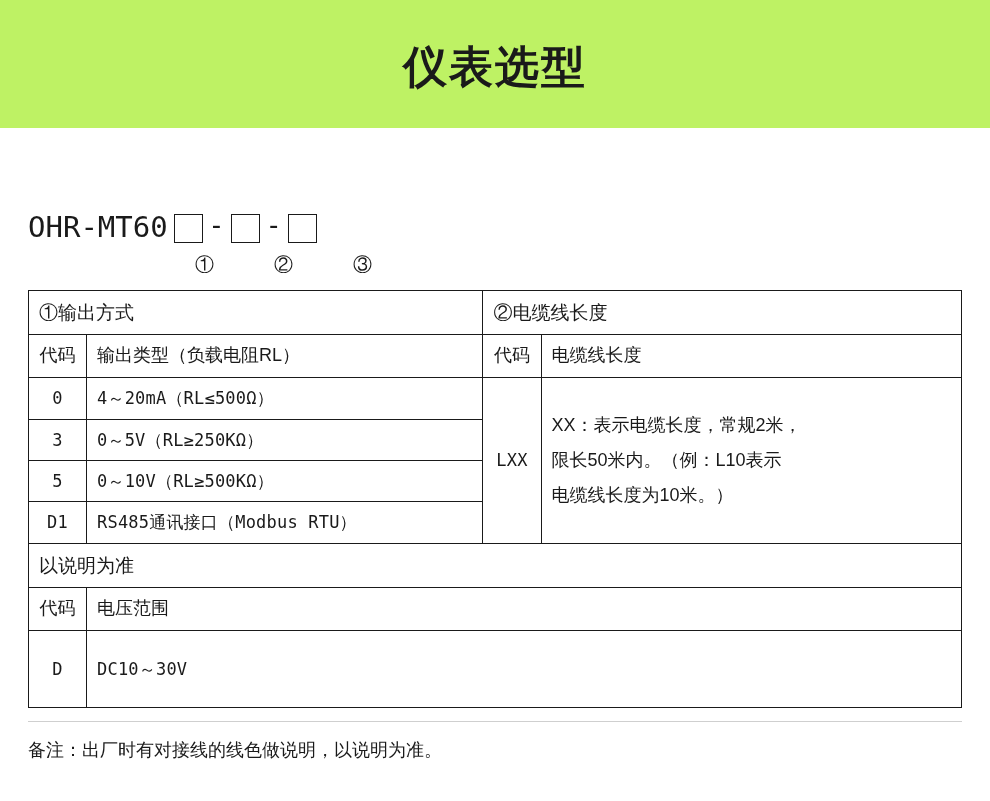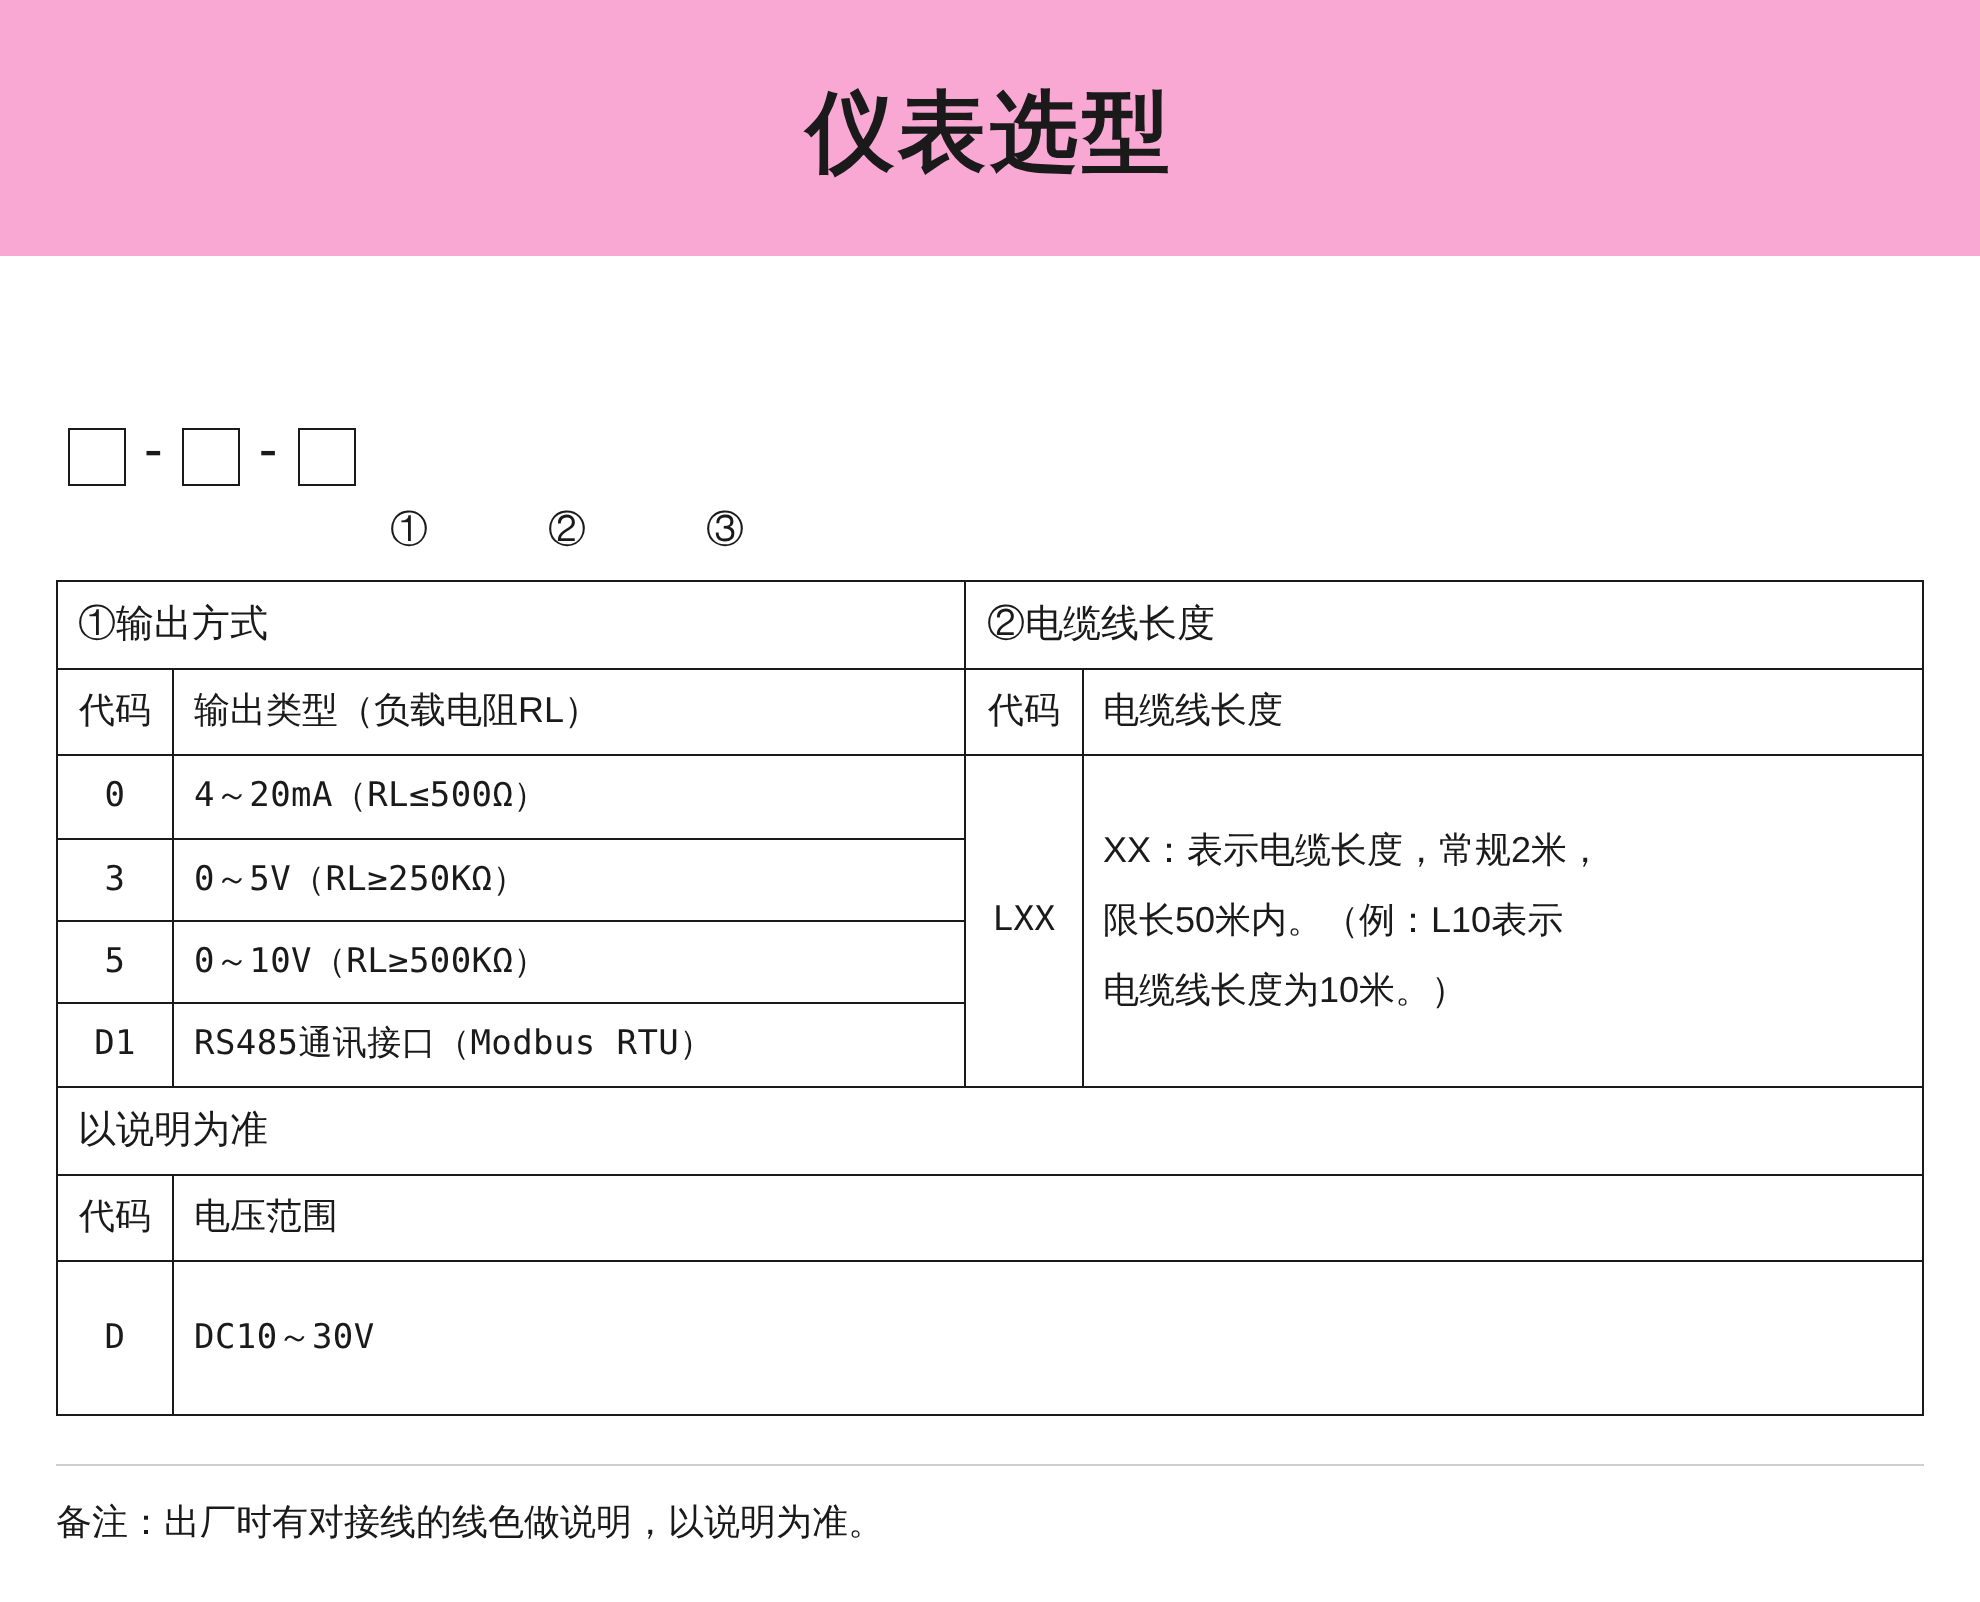"仪表选型" .banner { background: #f9a8d4 -> #bef264 }
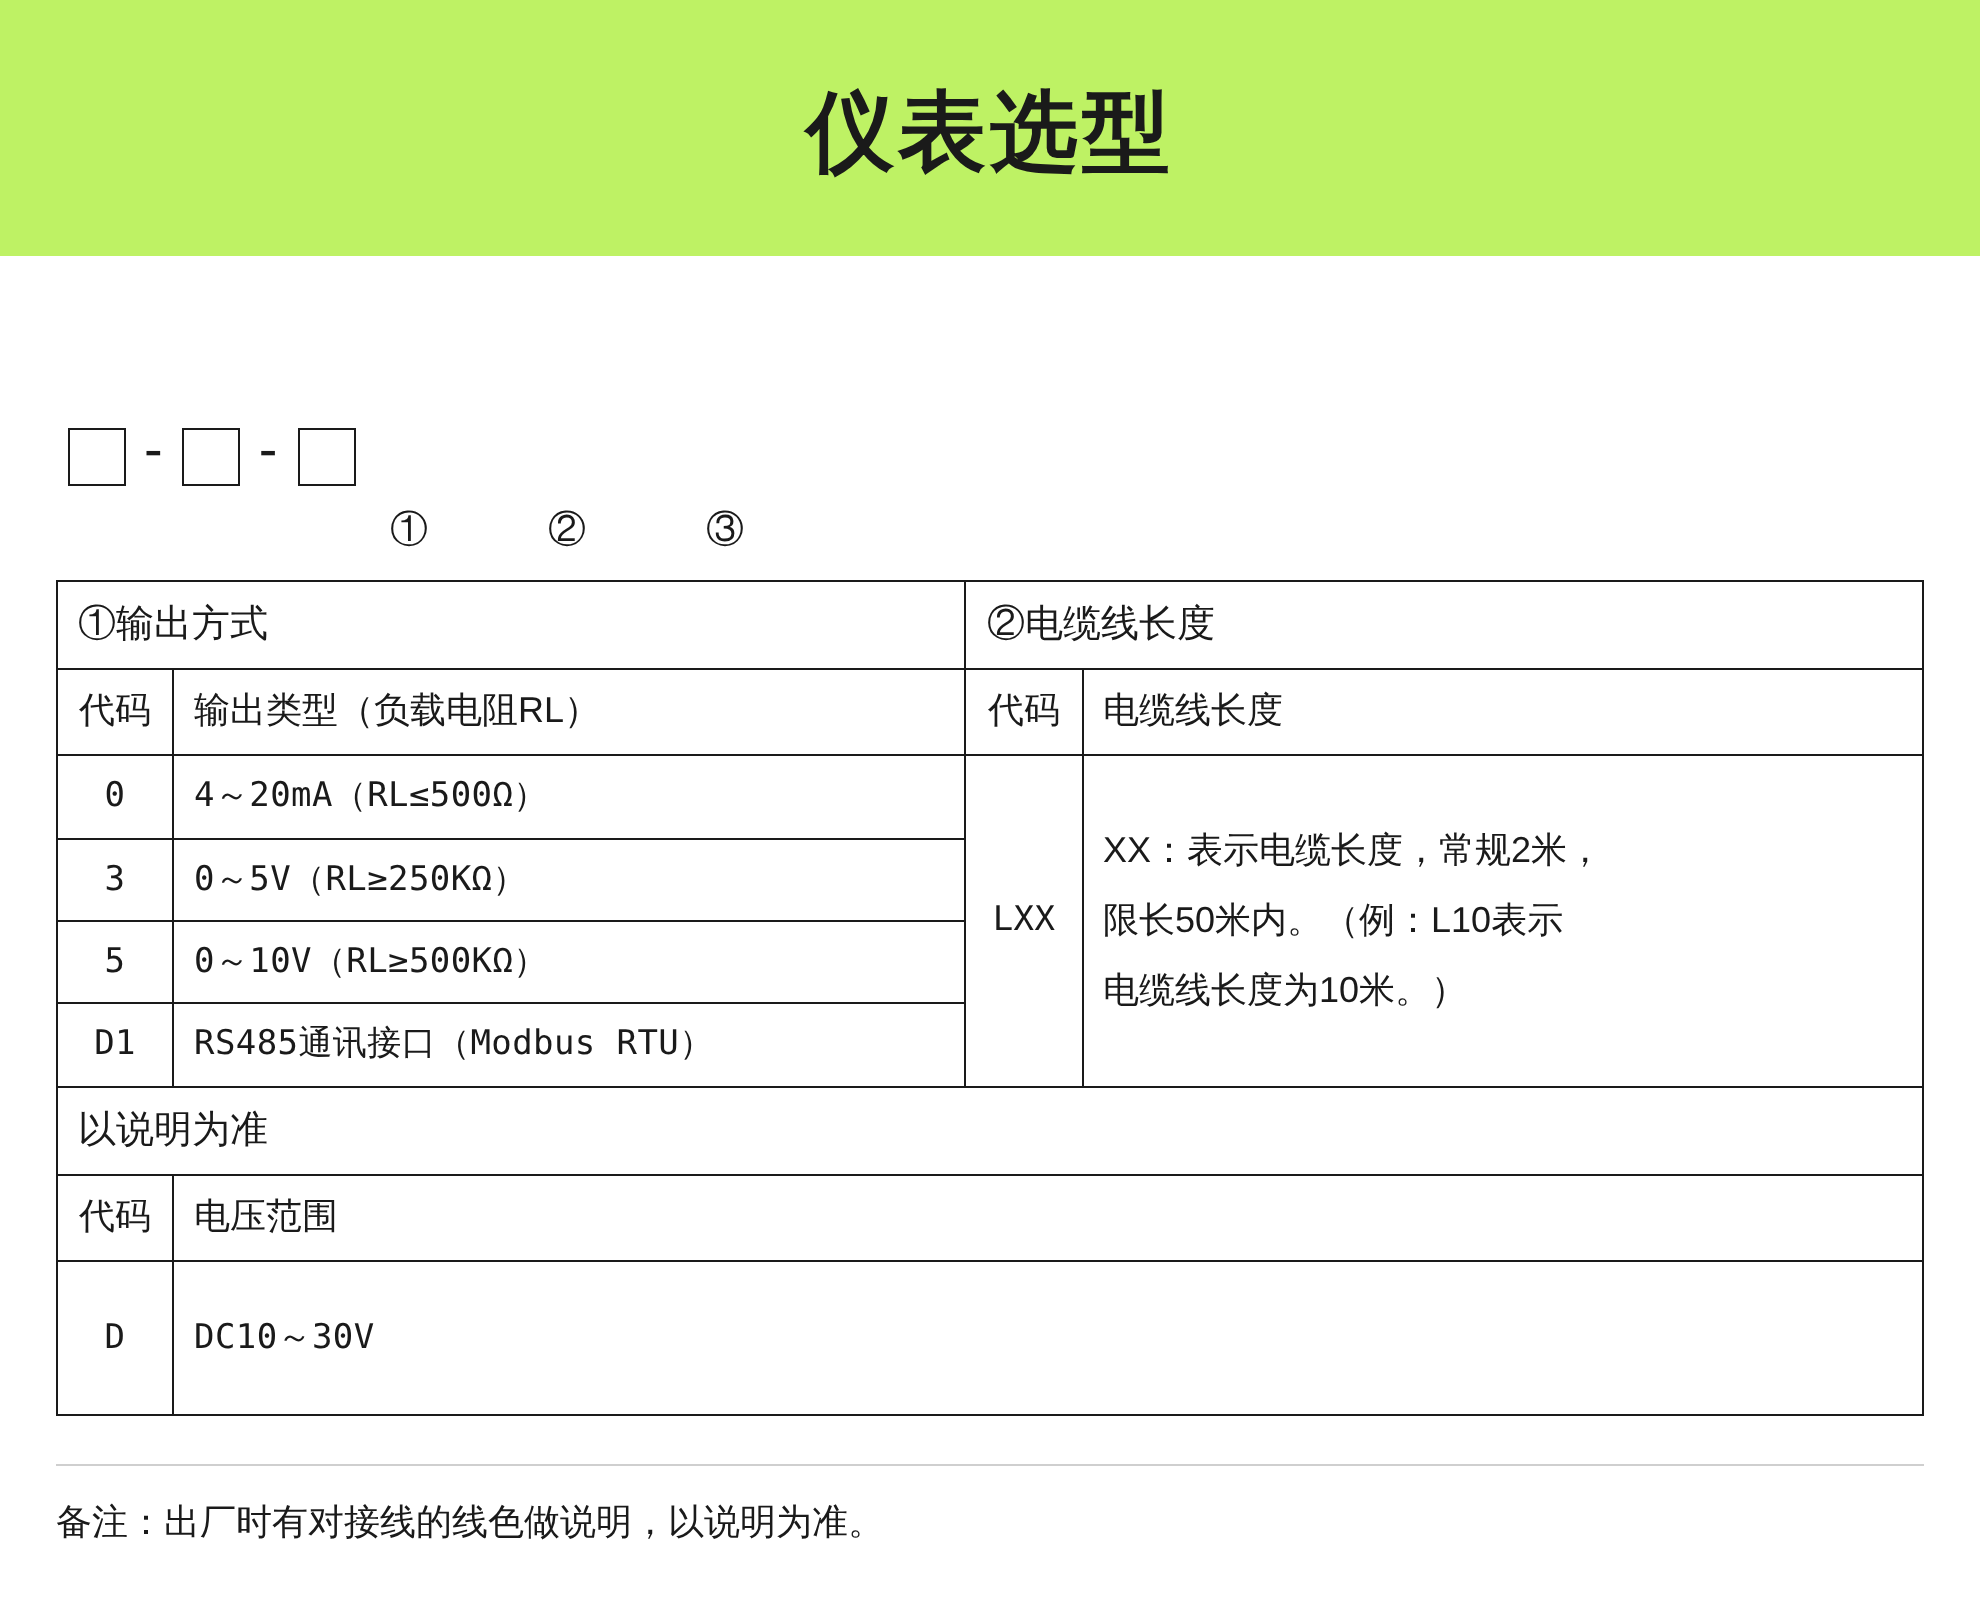"OHR-MT60" span.model-prefix { html: none -> <span>OHR-MT60</span> }
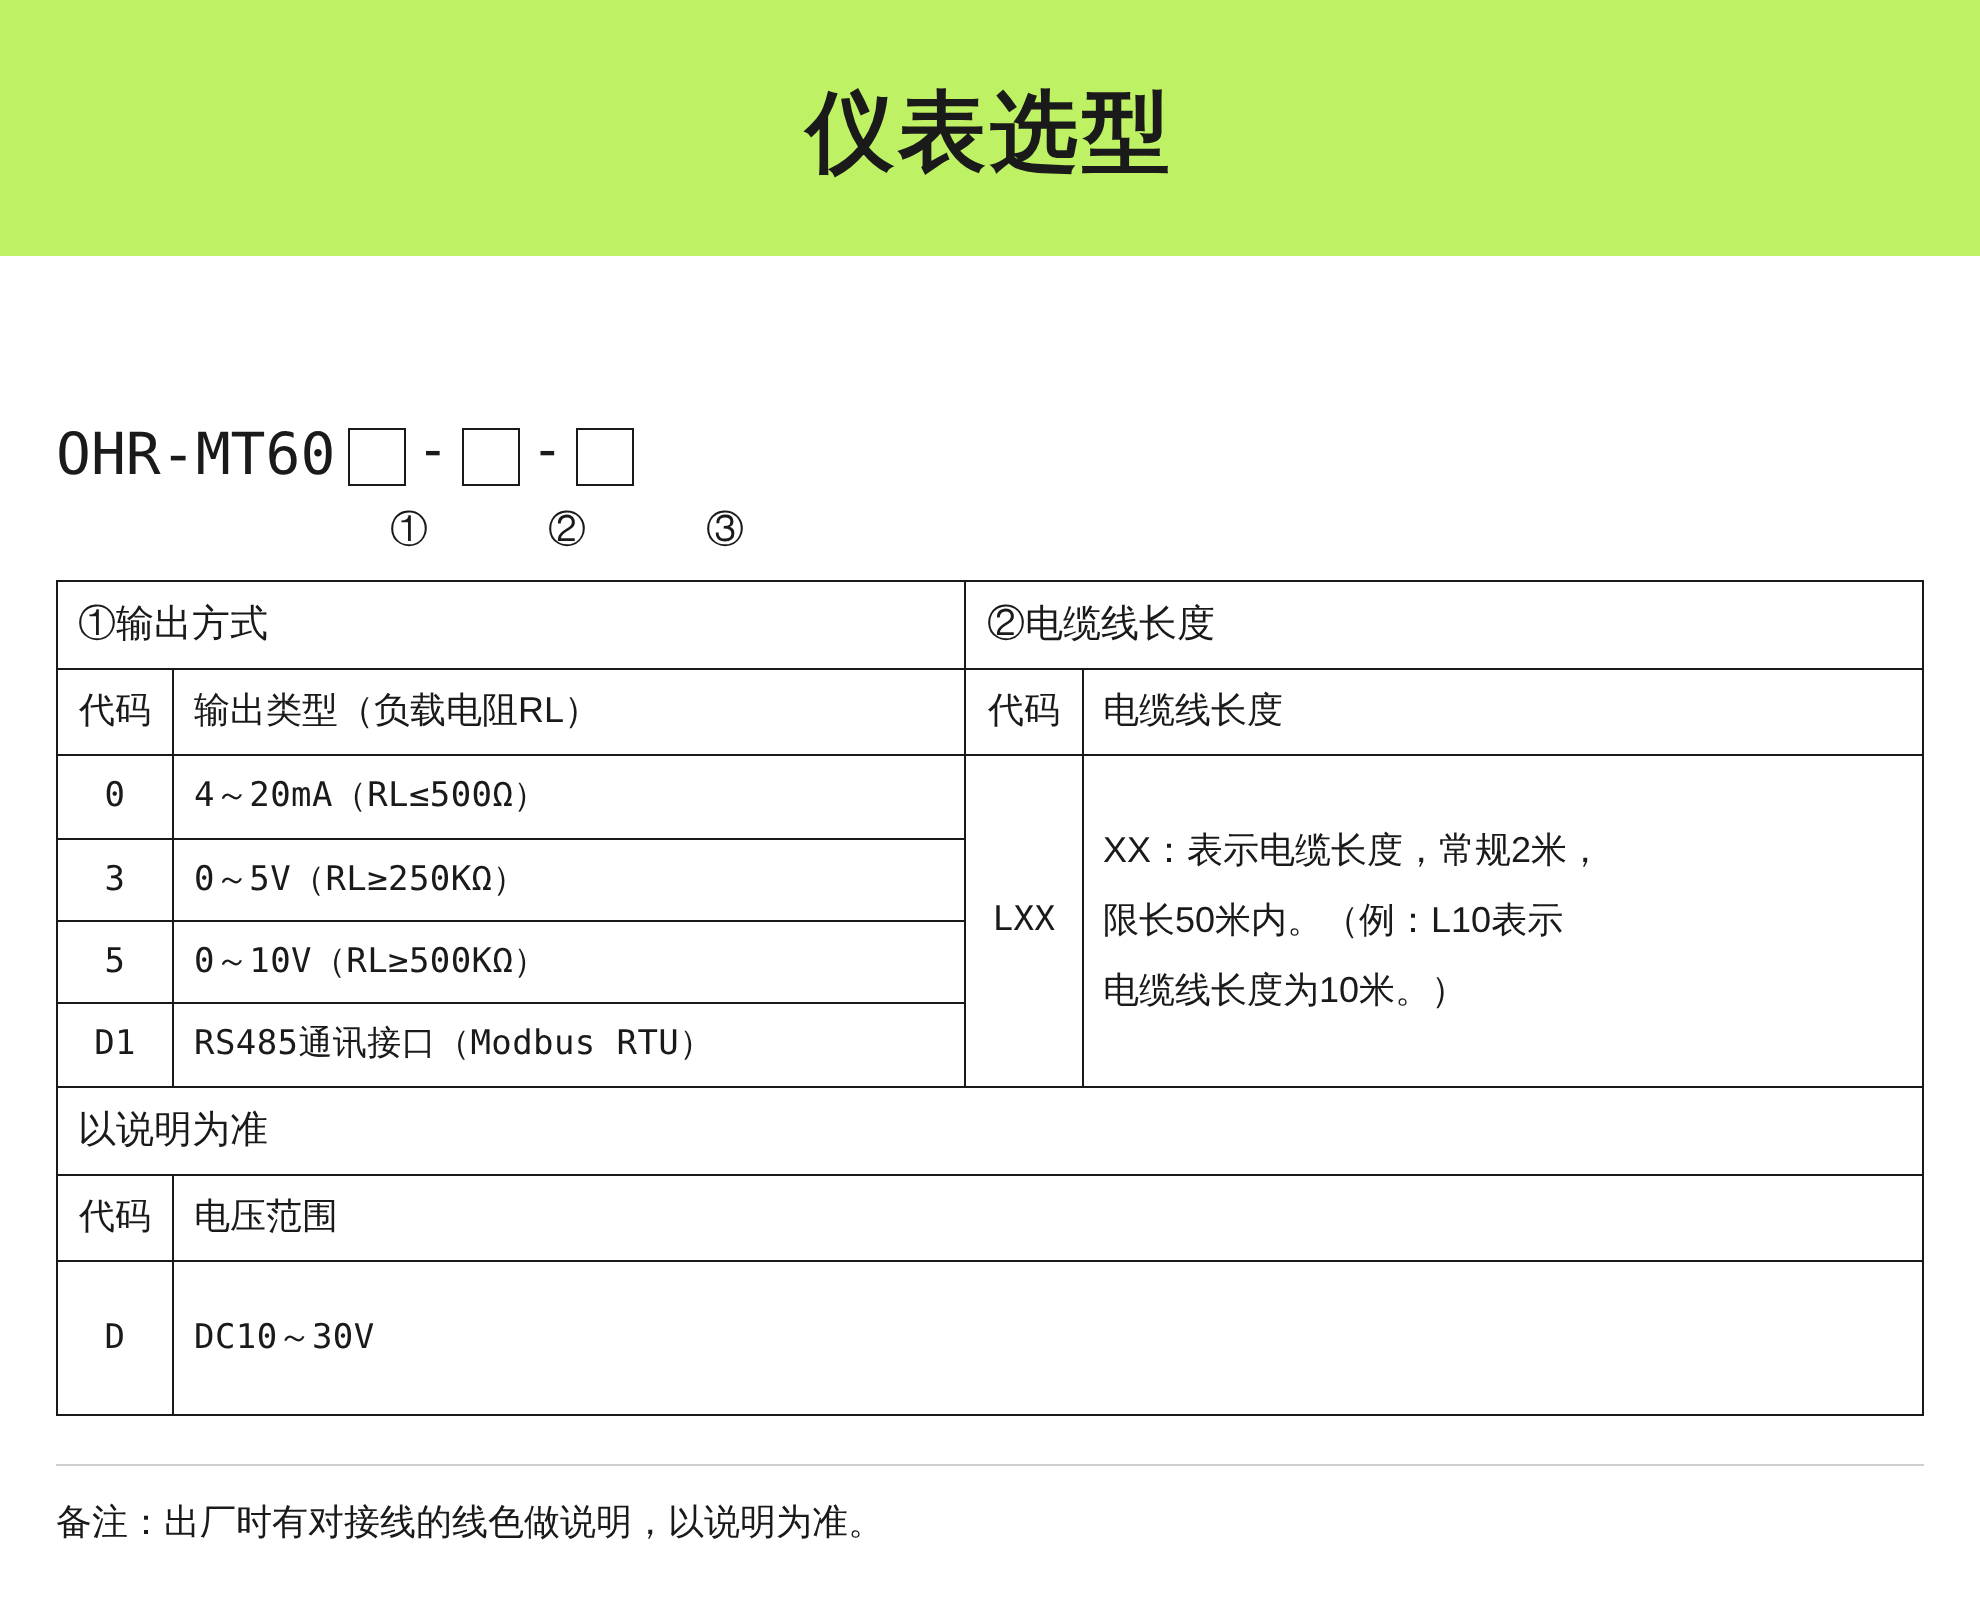"备注：出厂时有对接线的线色做说明，以说明为准。" .note { margin-top: 24px -> 13px }
